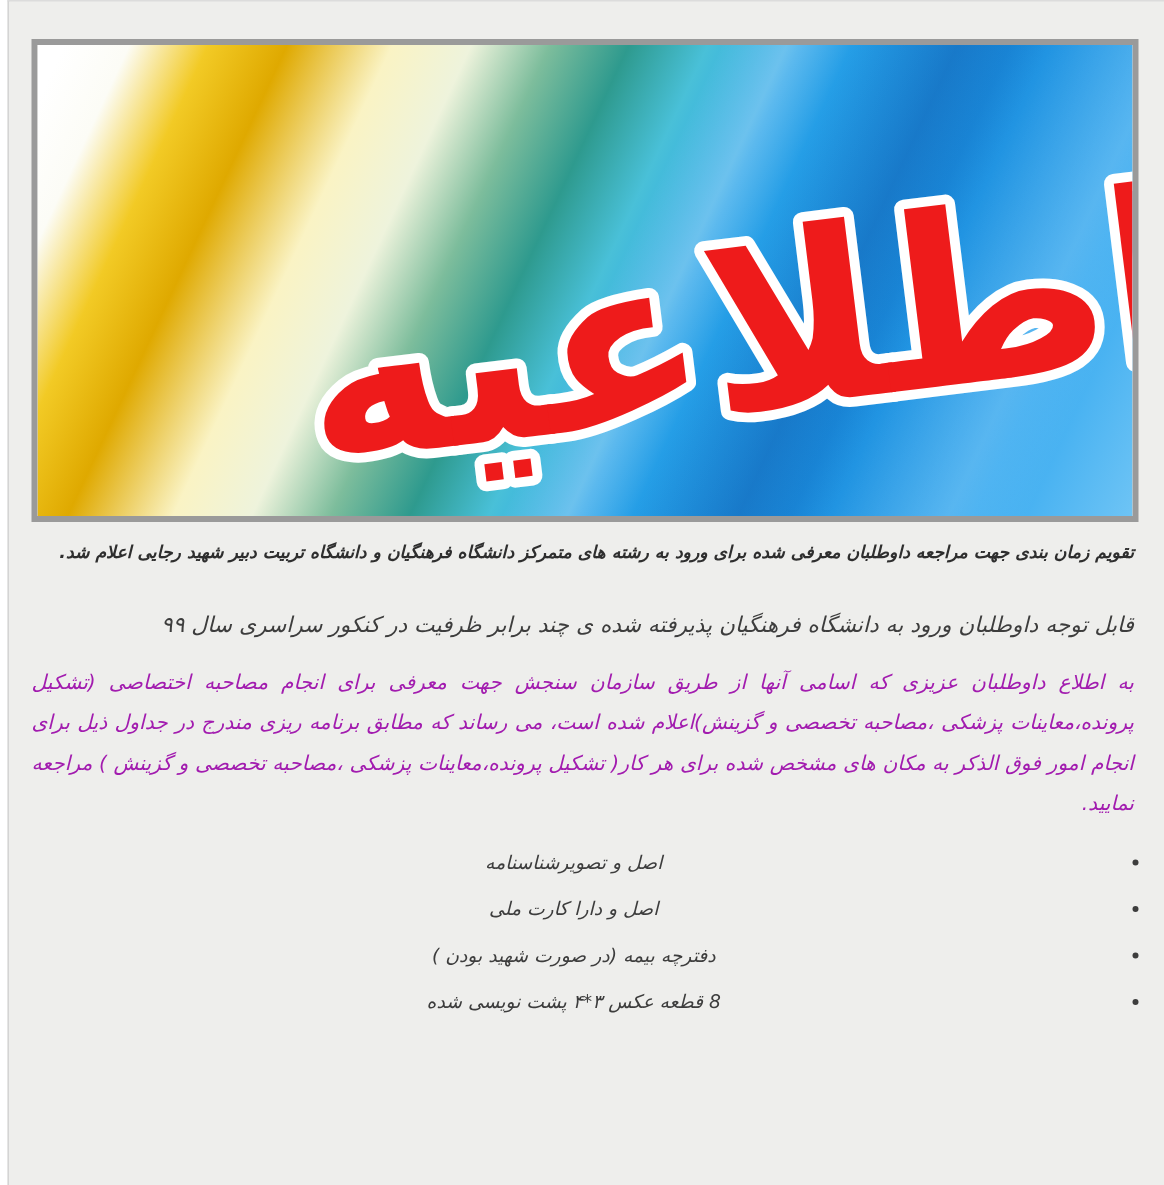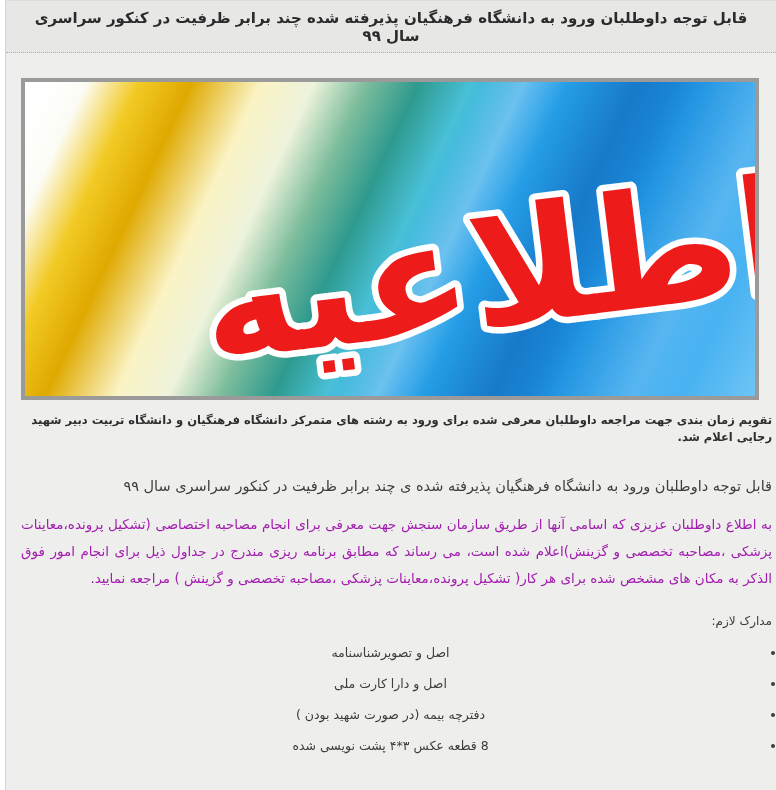"قابل توجه داوطلبان ورود به دانشگاه فرهنگیان پذیرفته شده چند" div.page-header { html: <div> <div>قابل توجه داوطلبان ورود به دانشگاه فرهنگیان پذیرفته شده چند برابر ظرفیت در کنکور سراسری سال ۹۹</div> </div> -> none }
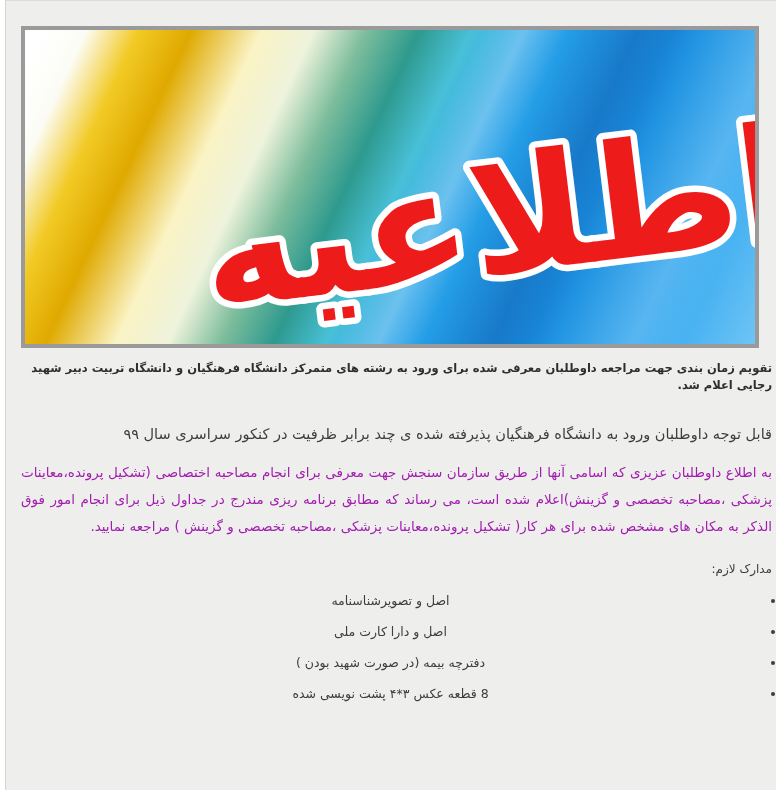"تقویم زمان بندی جهت مراجعه" .content { font-style: none -> italic; padding: 0 4px 0 15px -> 0 20px 0 15px }
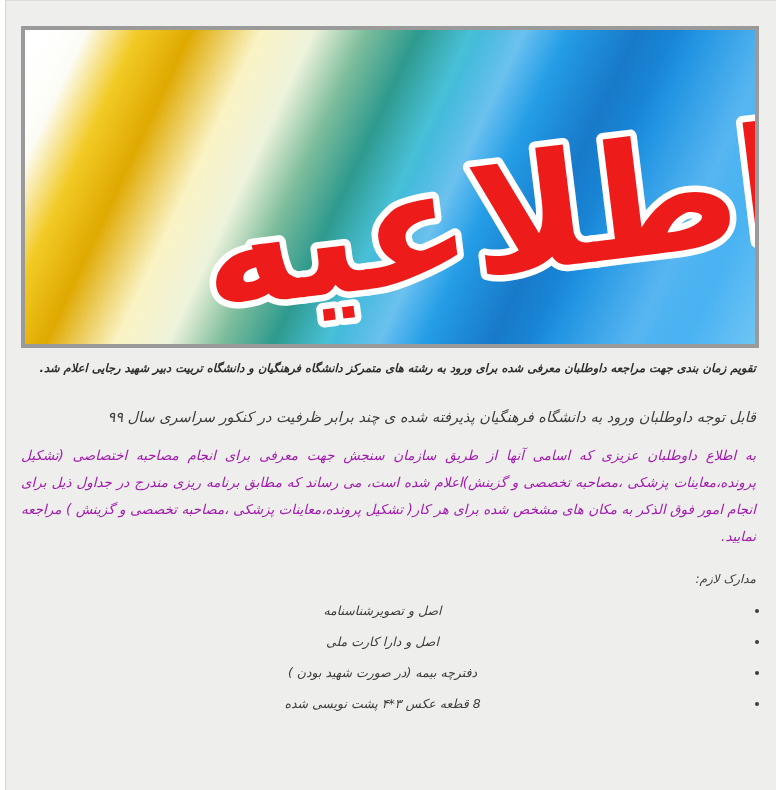"مدارک لازم:" p.docs-label { html: <p>مدارک لازم:</p> -> none }
